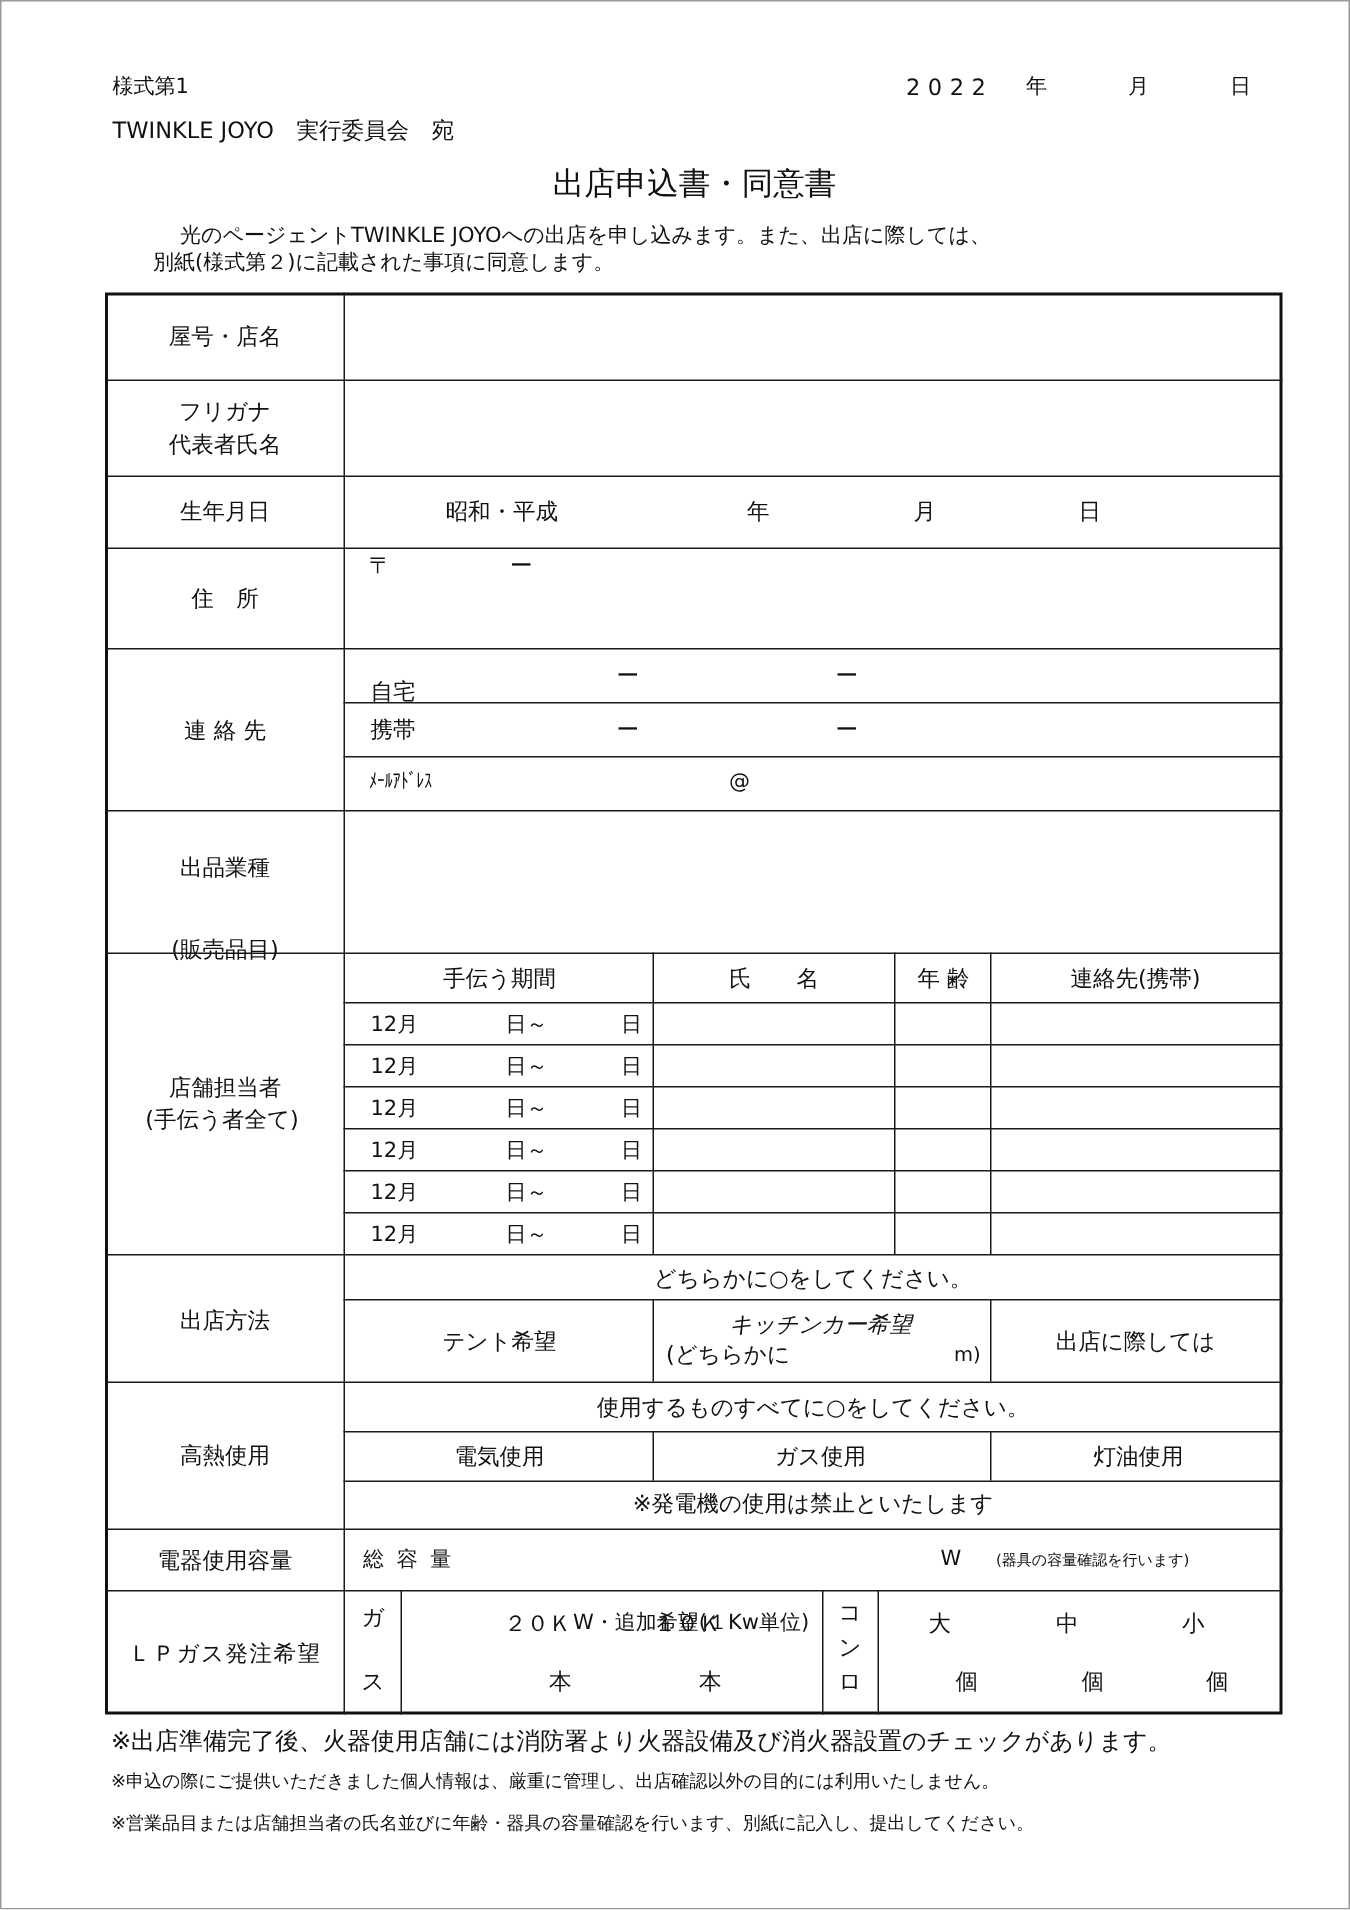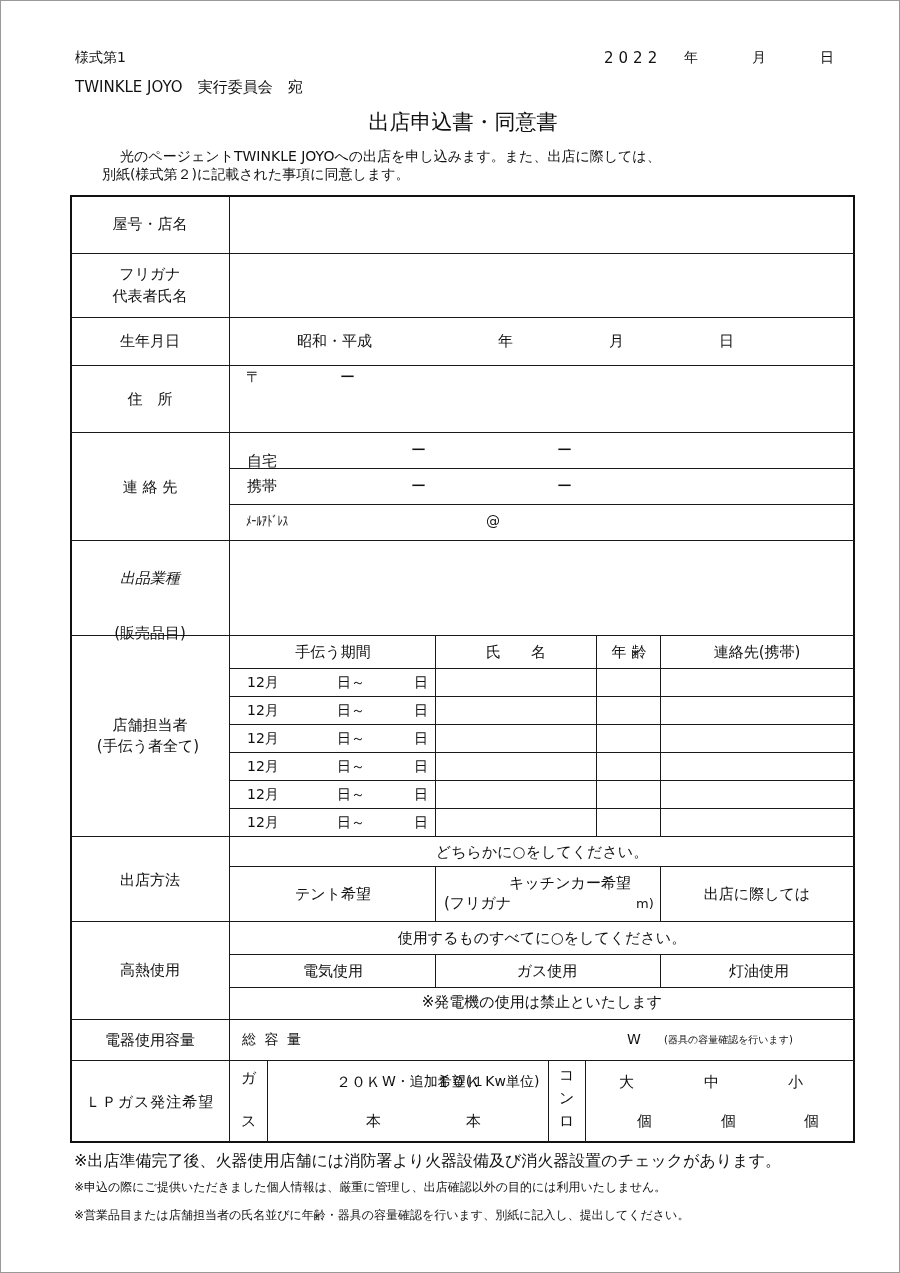"出品業種" div.abs { font-style: italic -> none }
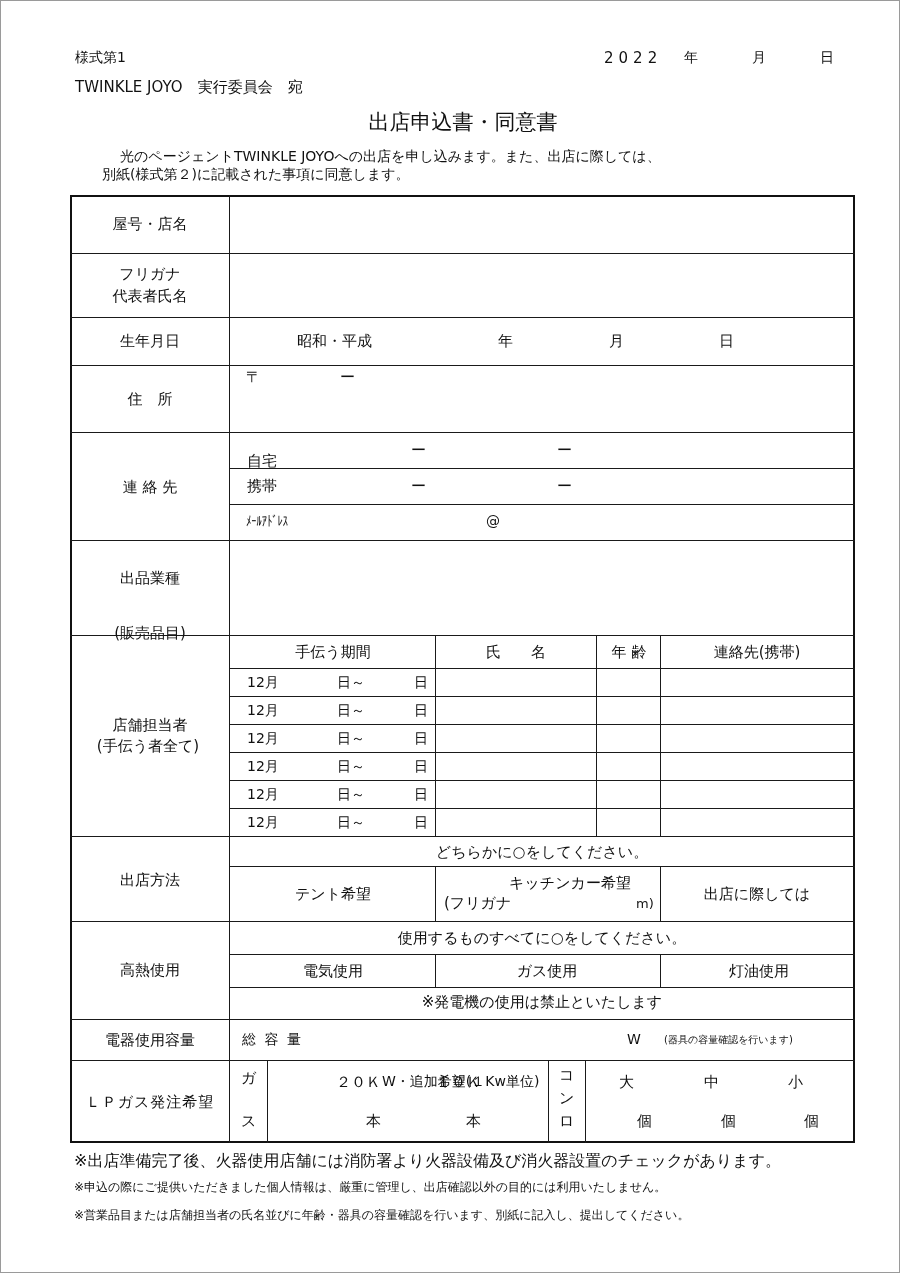"キッチンカー希望" div.abs { font-style: none -> italic; left: 570px -> 547px }
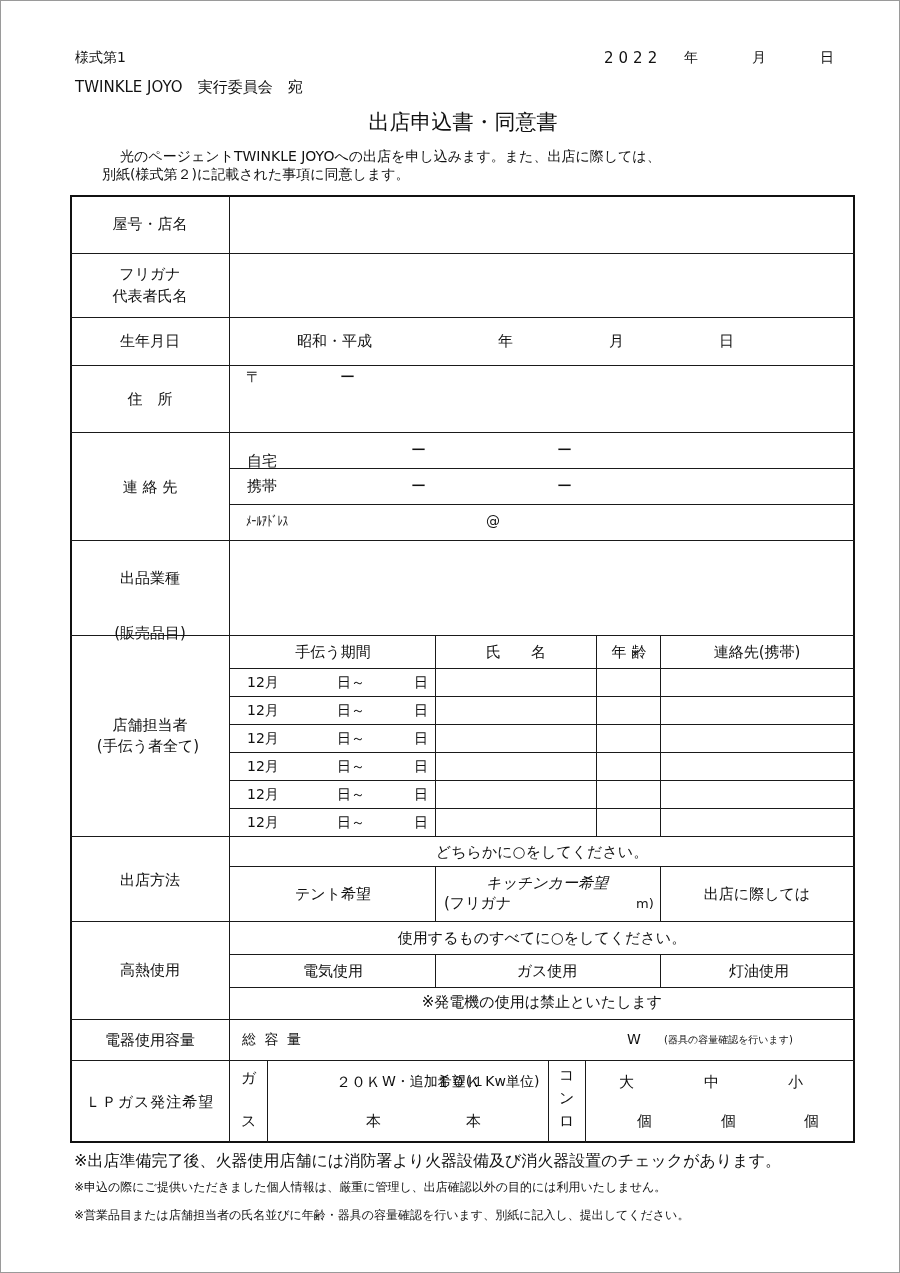"(フリガナ" div.abs { text: フリガナ -> どちらかに }
